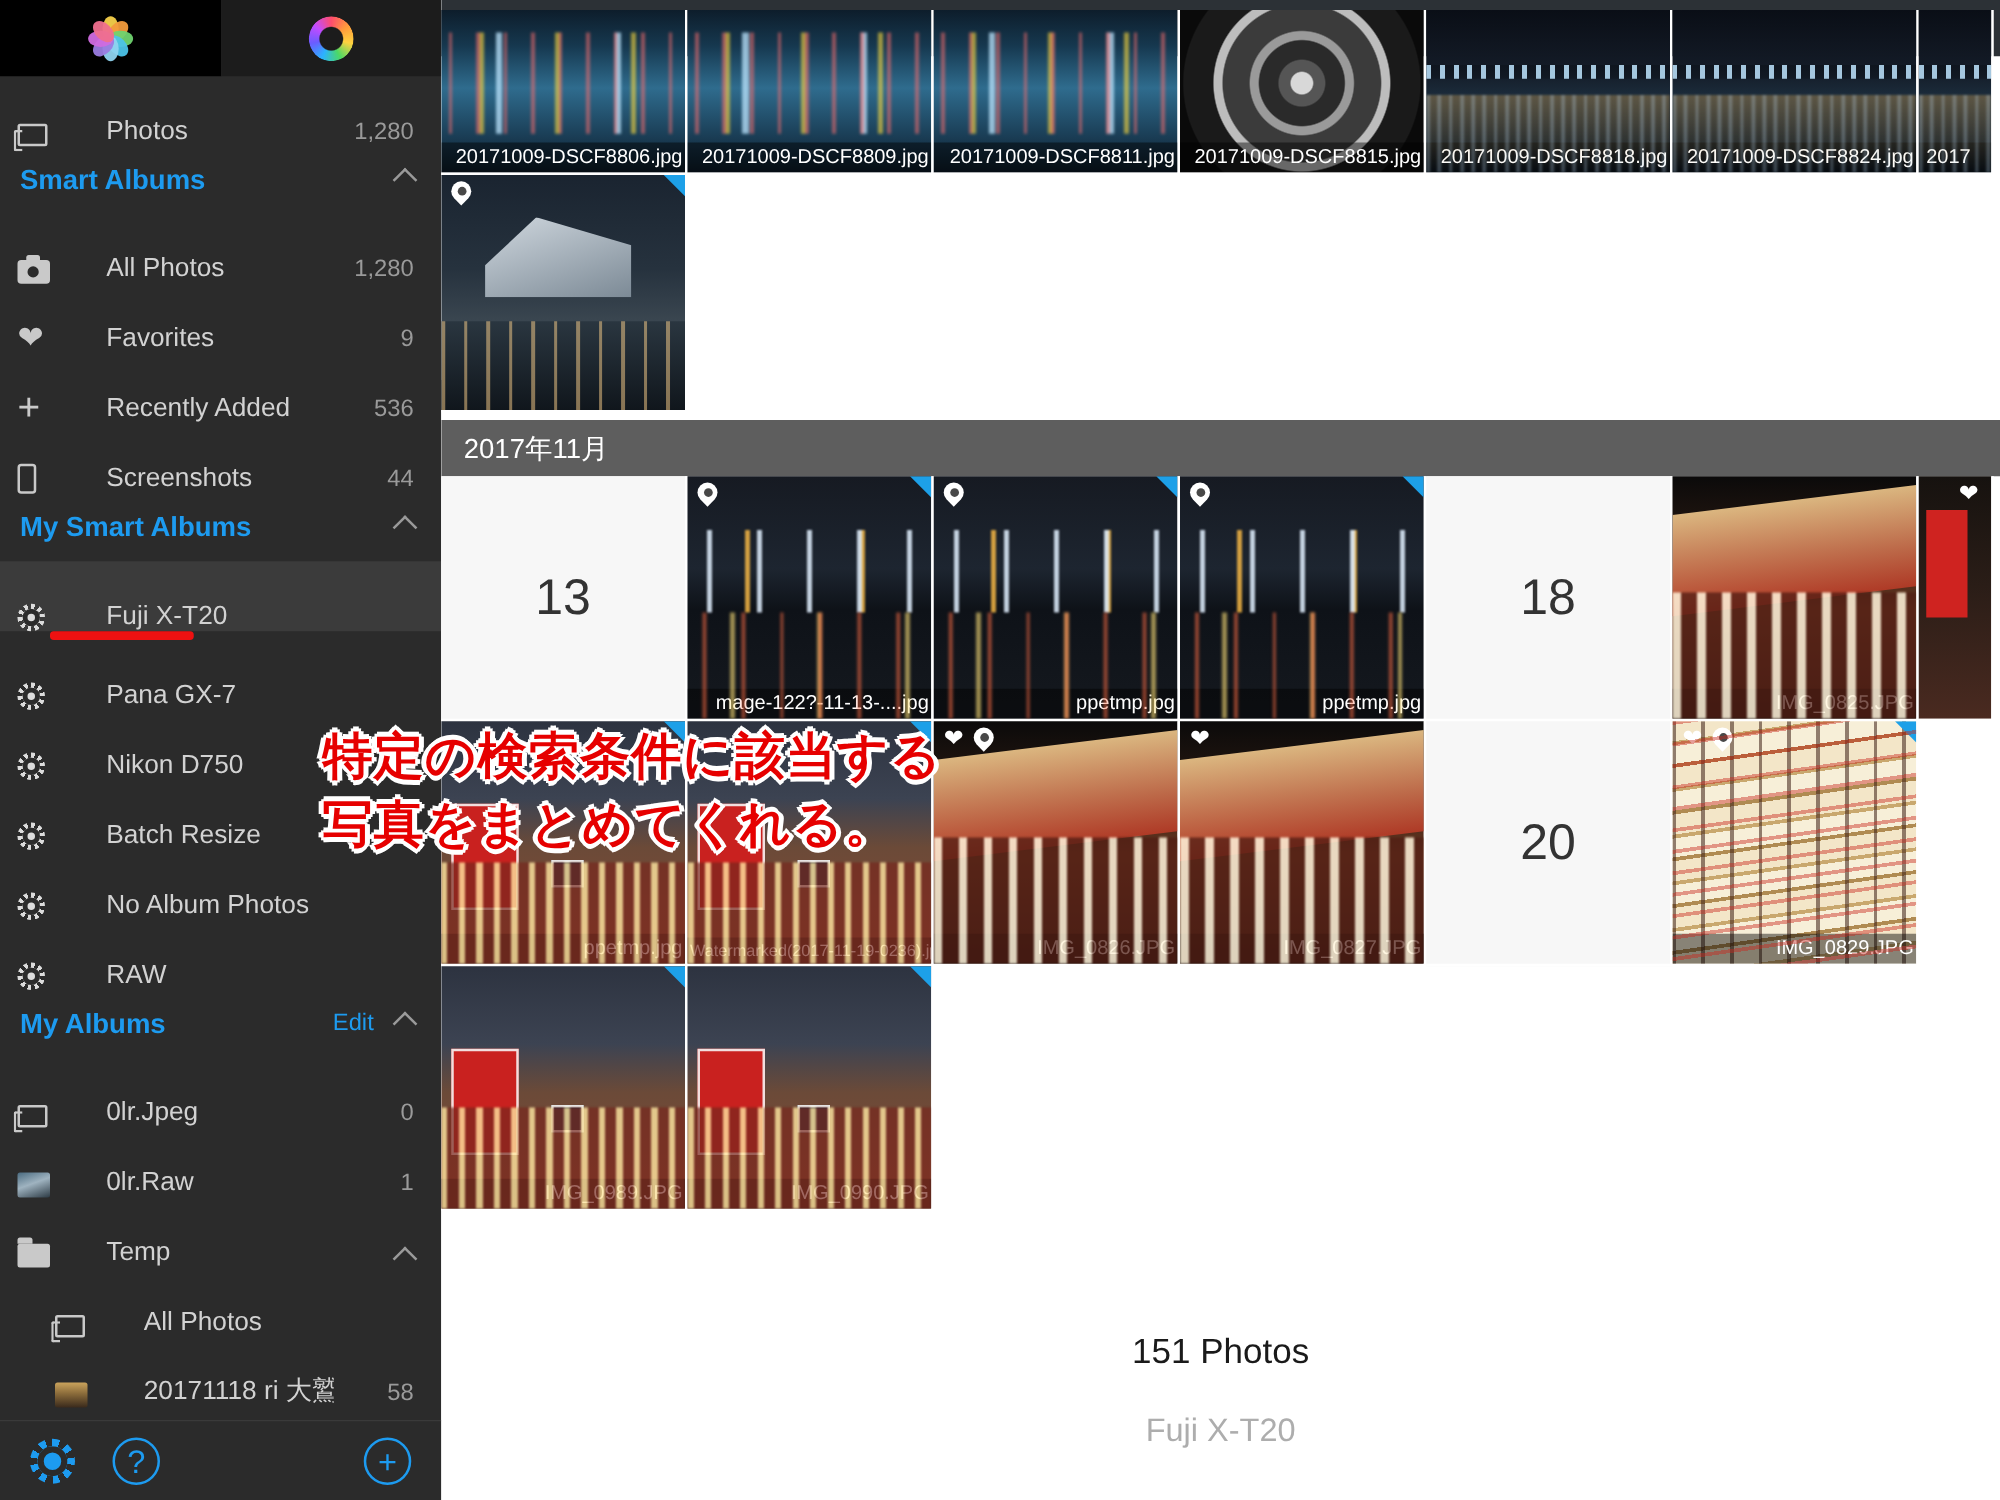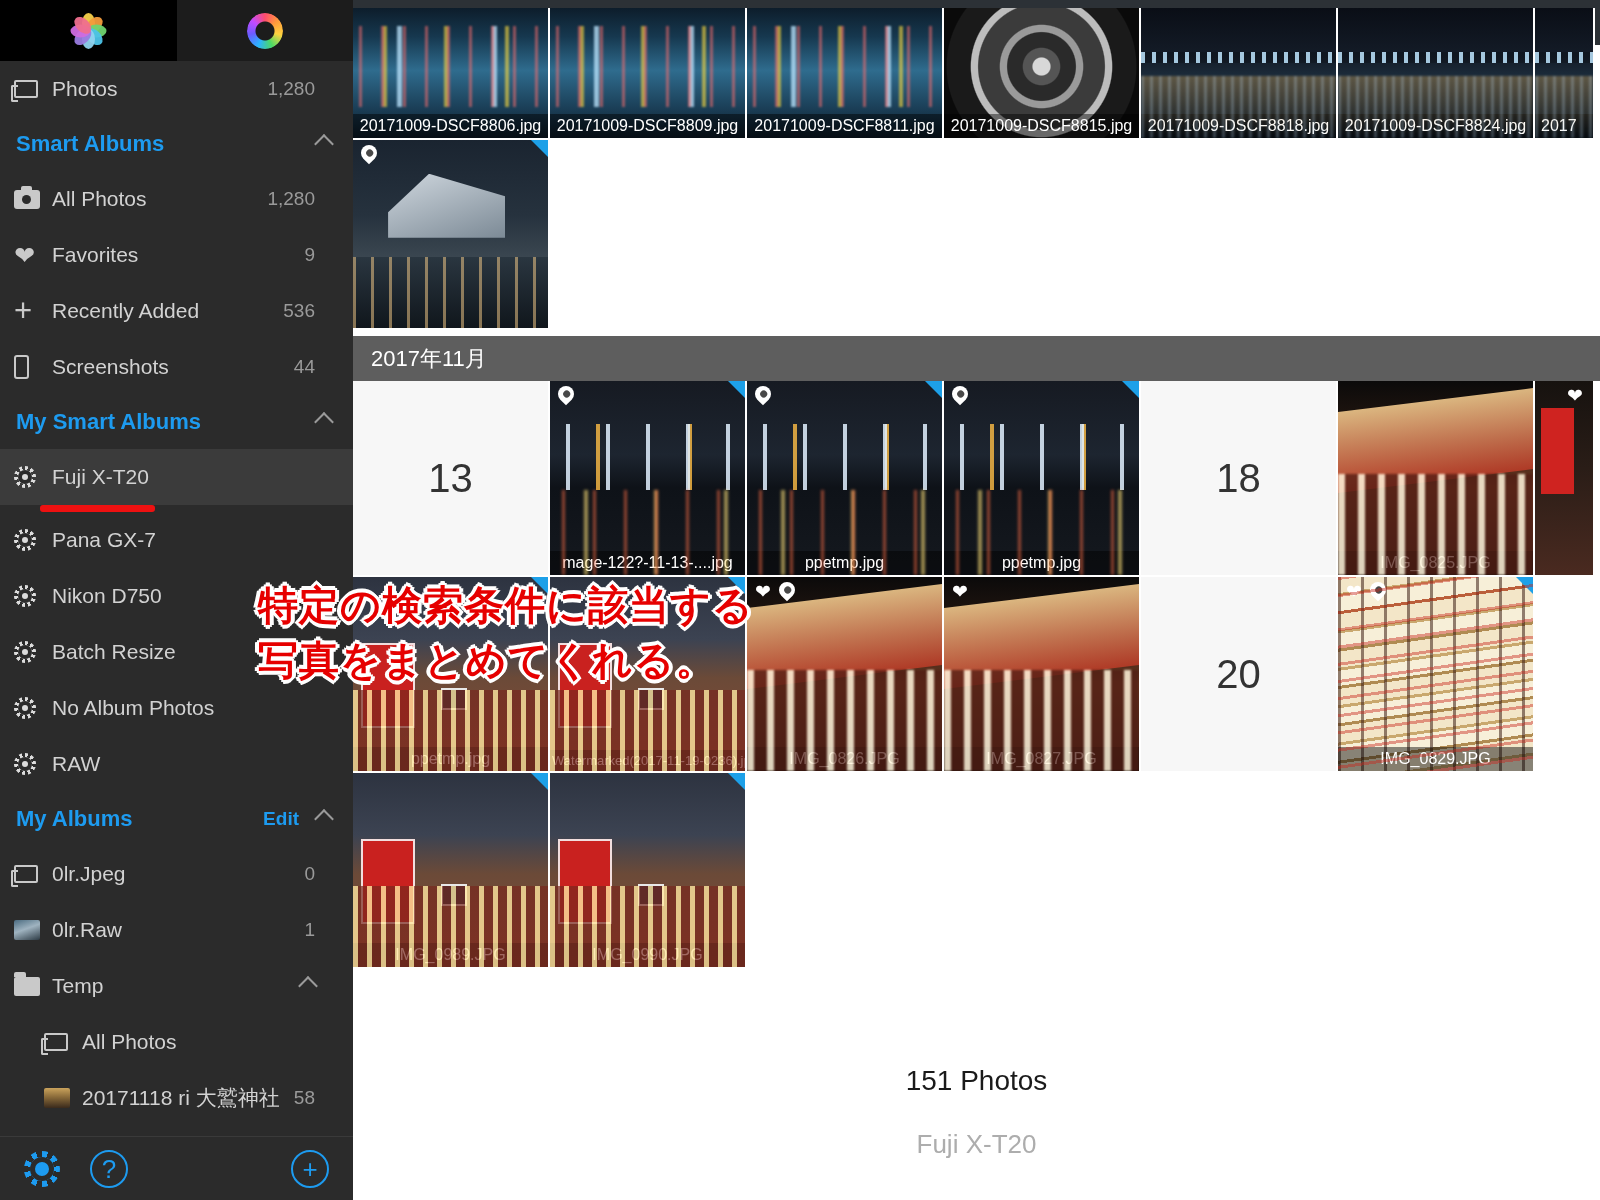"Photos" .row { align-items: center -> flex-end; gap: none -> 33px; padding: 0 38px 0 14px -> 0 22px 0 14px }
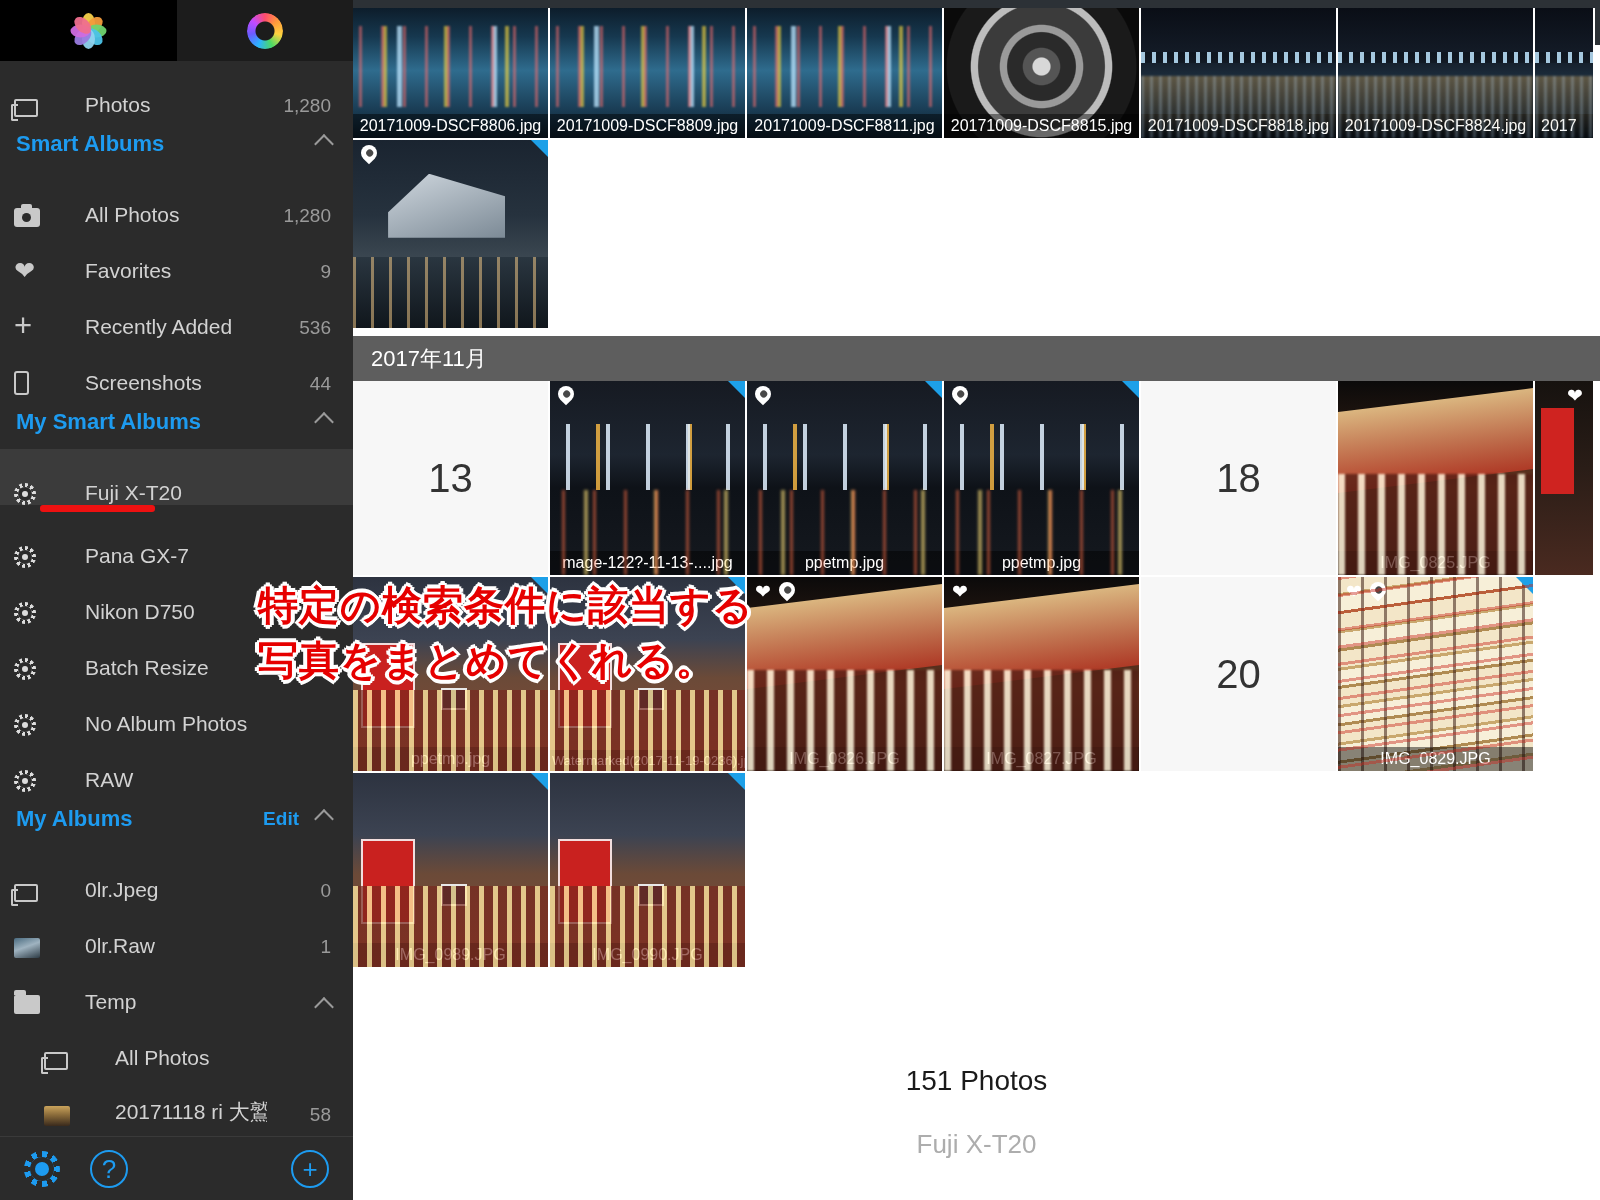"20171009-DSCF8806.jpg" .fname { text-align: center -> right }
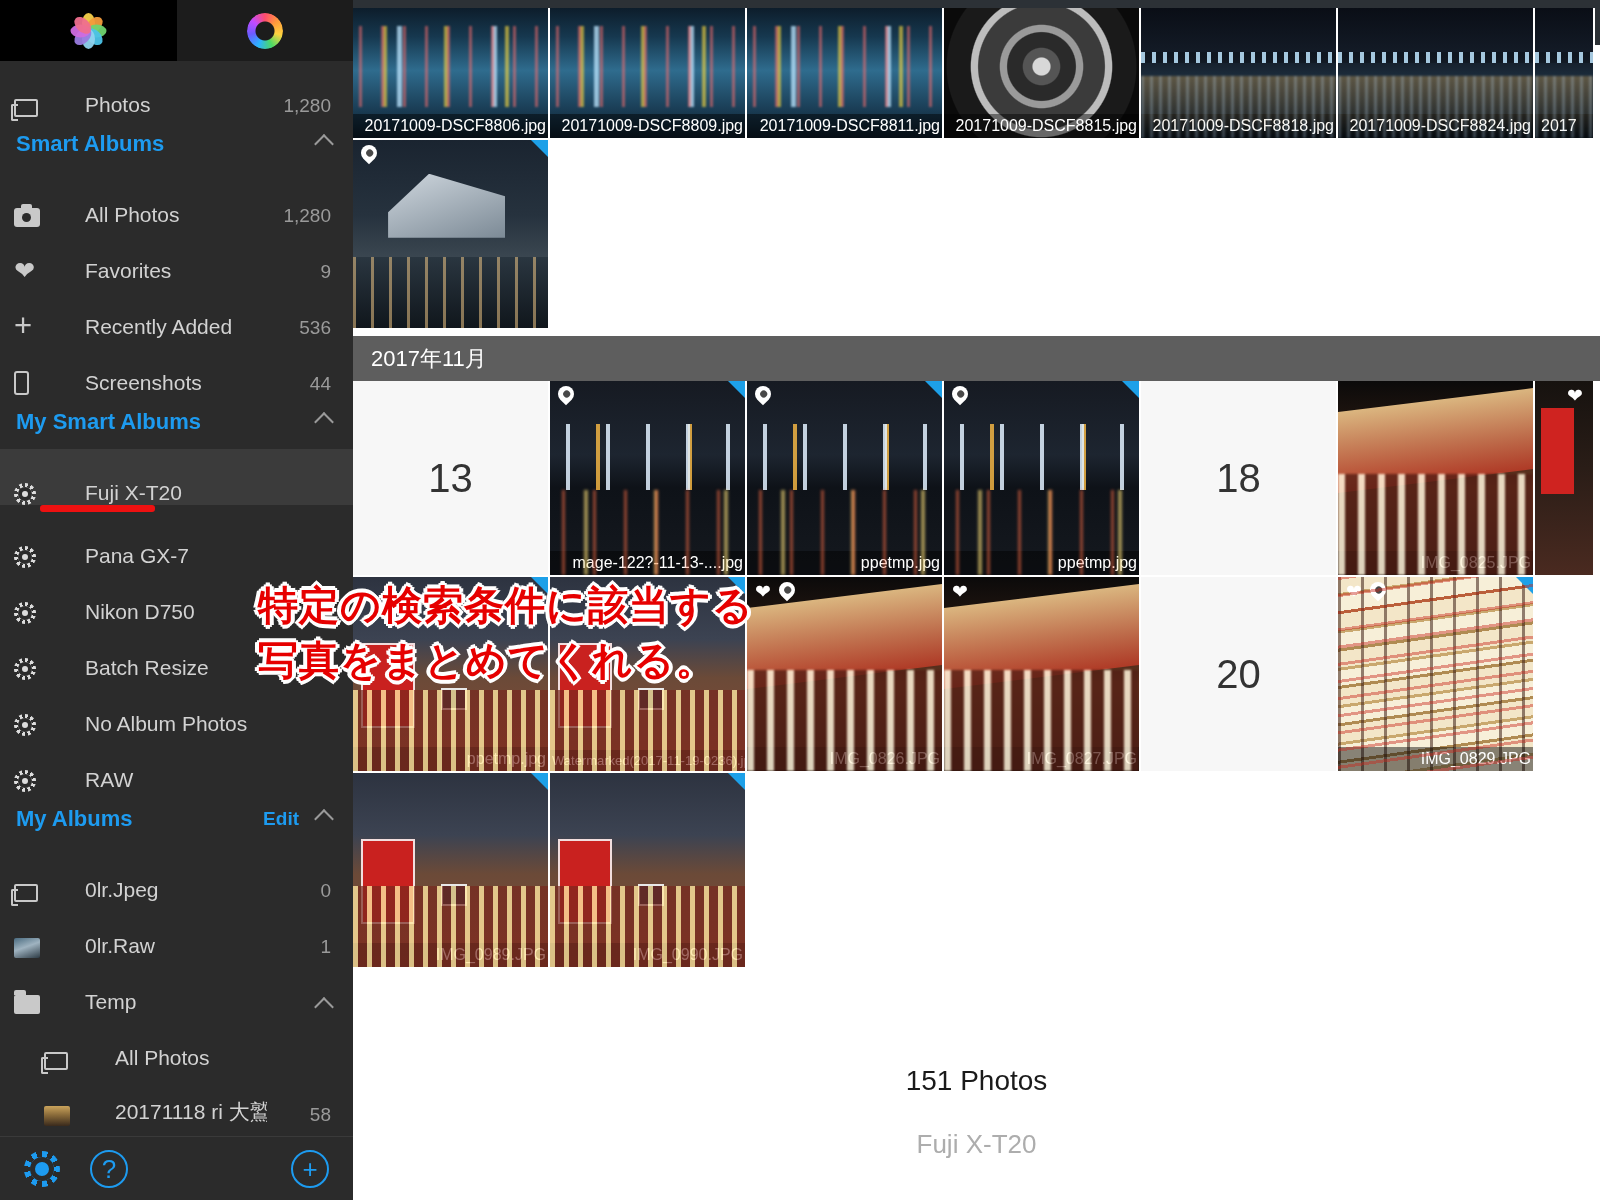"Edit" .hdr .edit { font-weight: bold -> normal }
